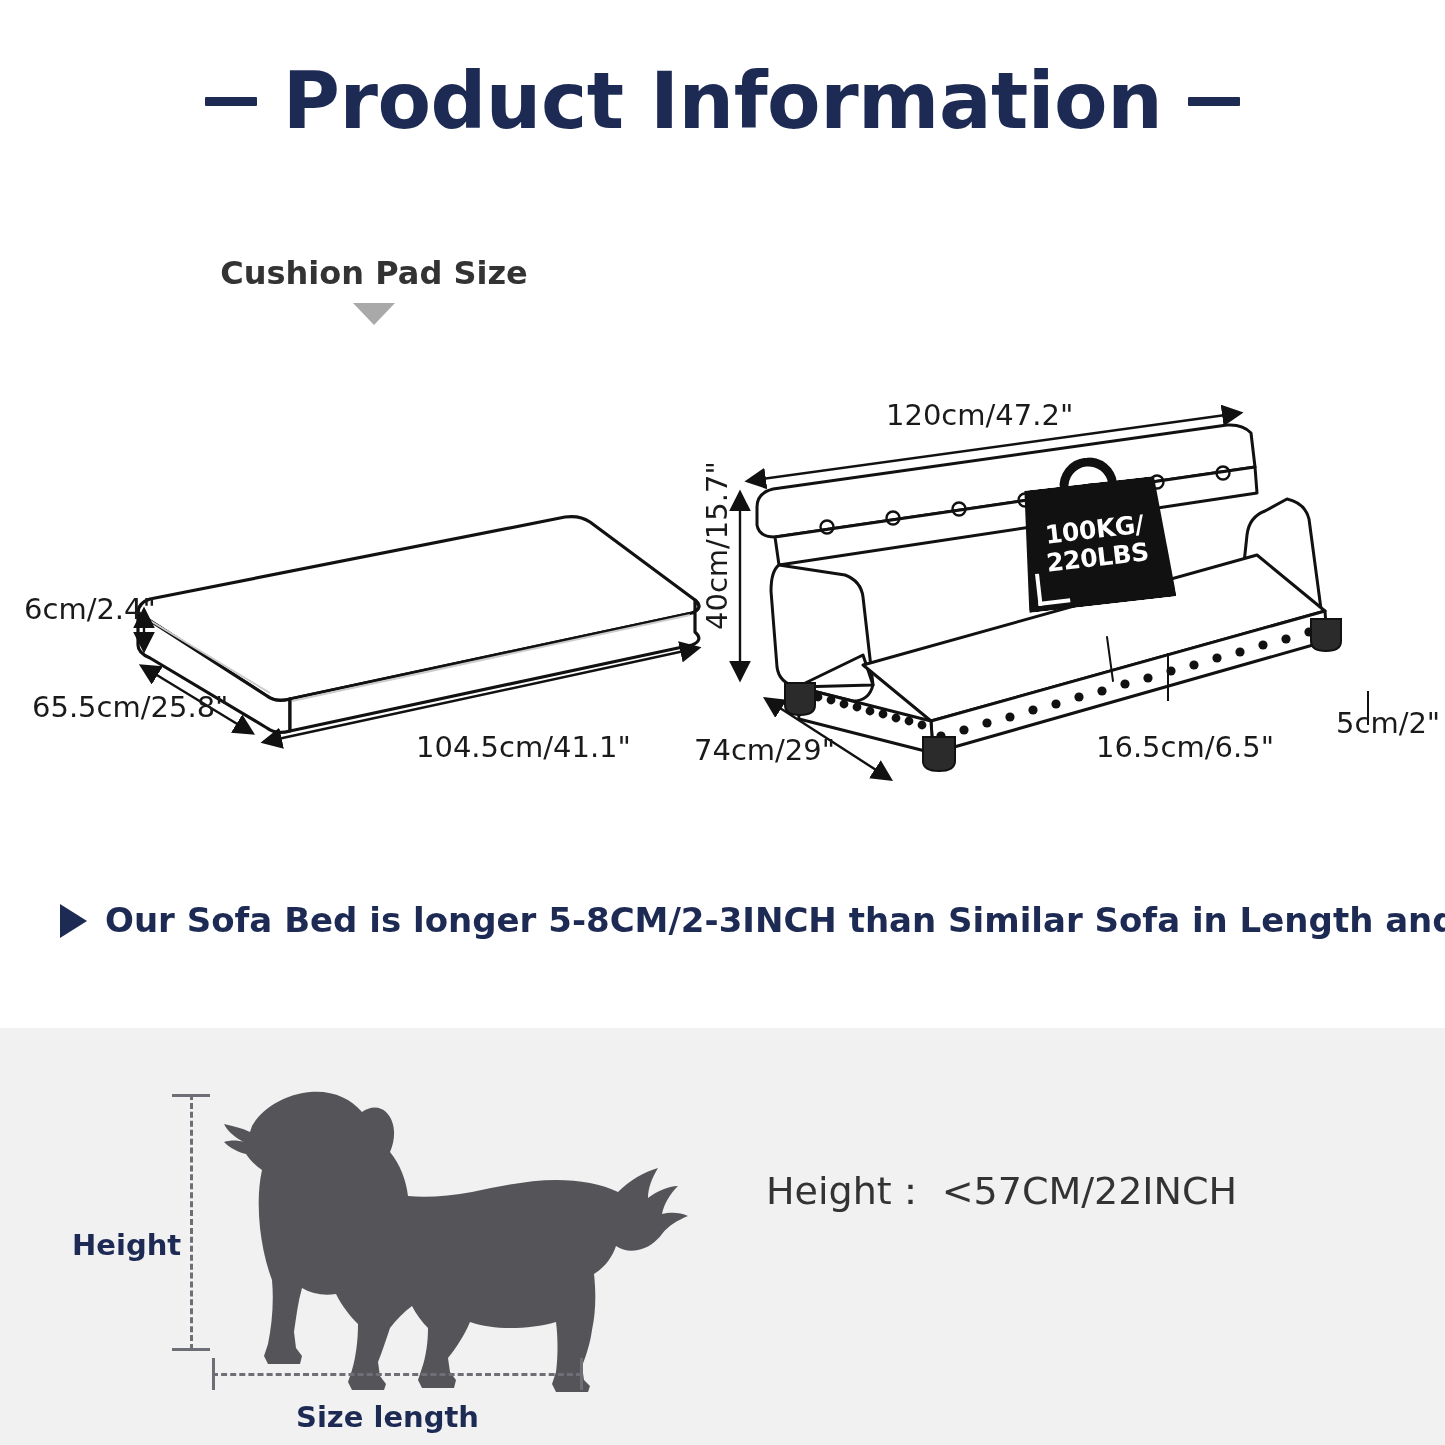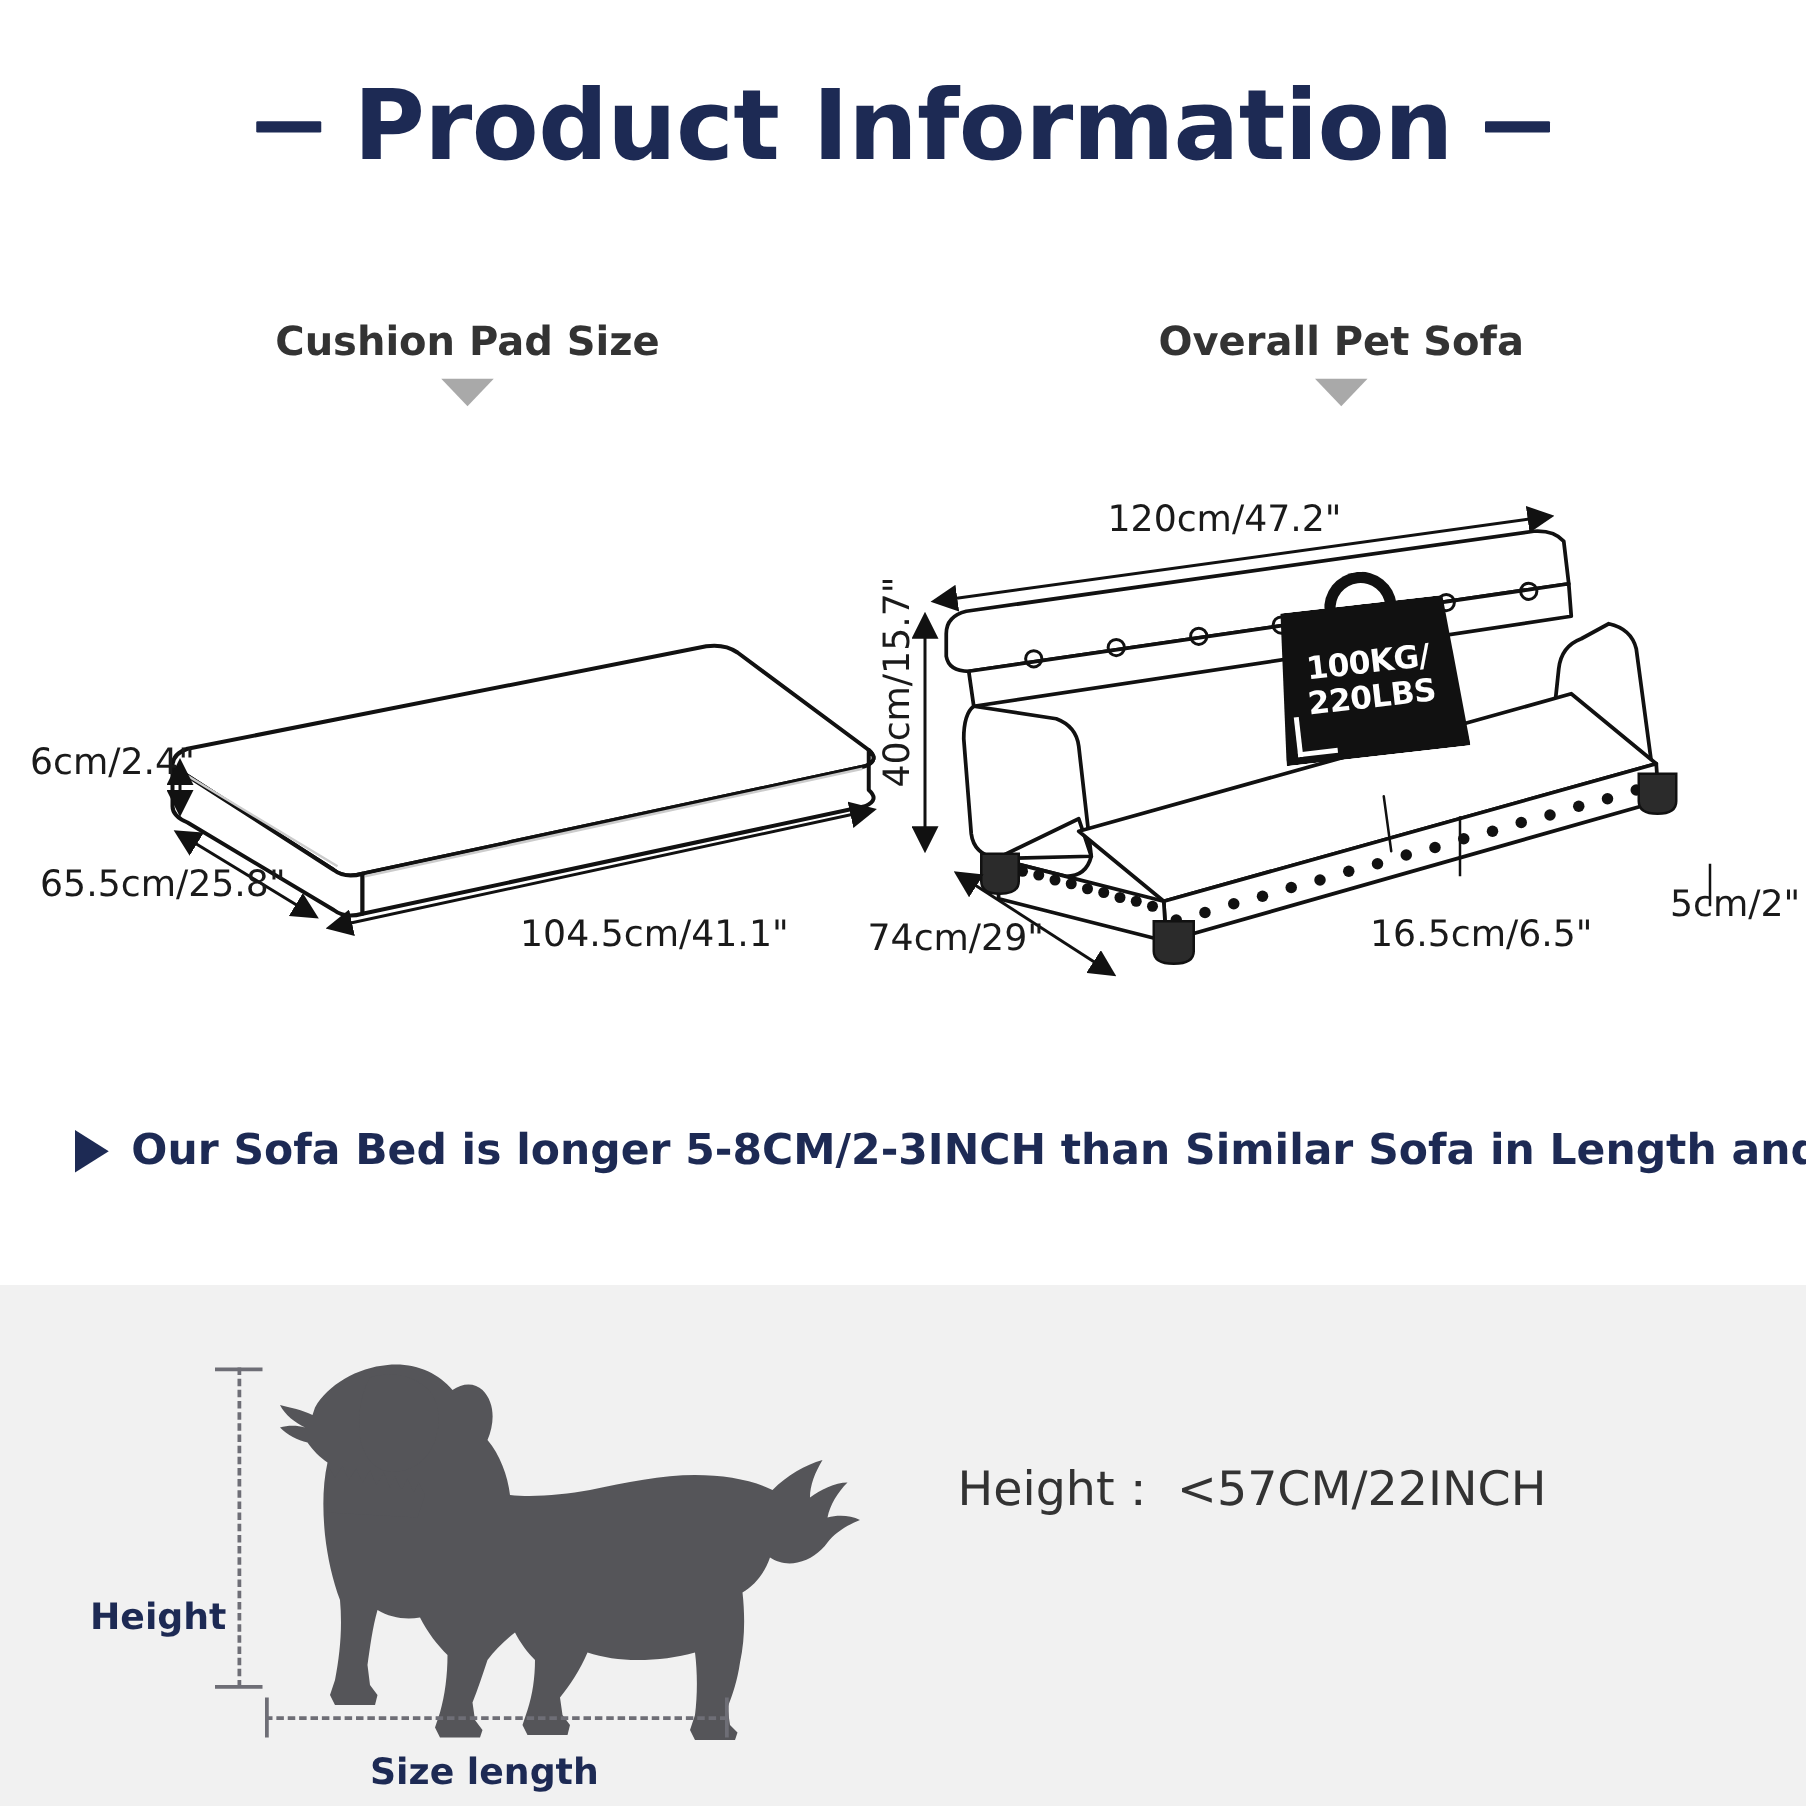"Overall Pet Sofa" div.sec-head { html: <div> <div>Overall Pet Sofa</div> <div></div> </div> -> none }
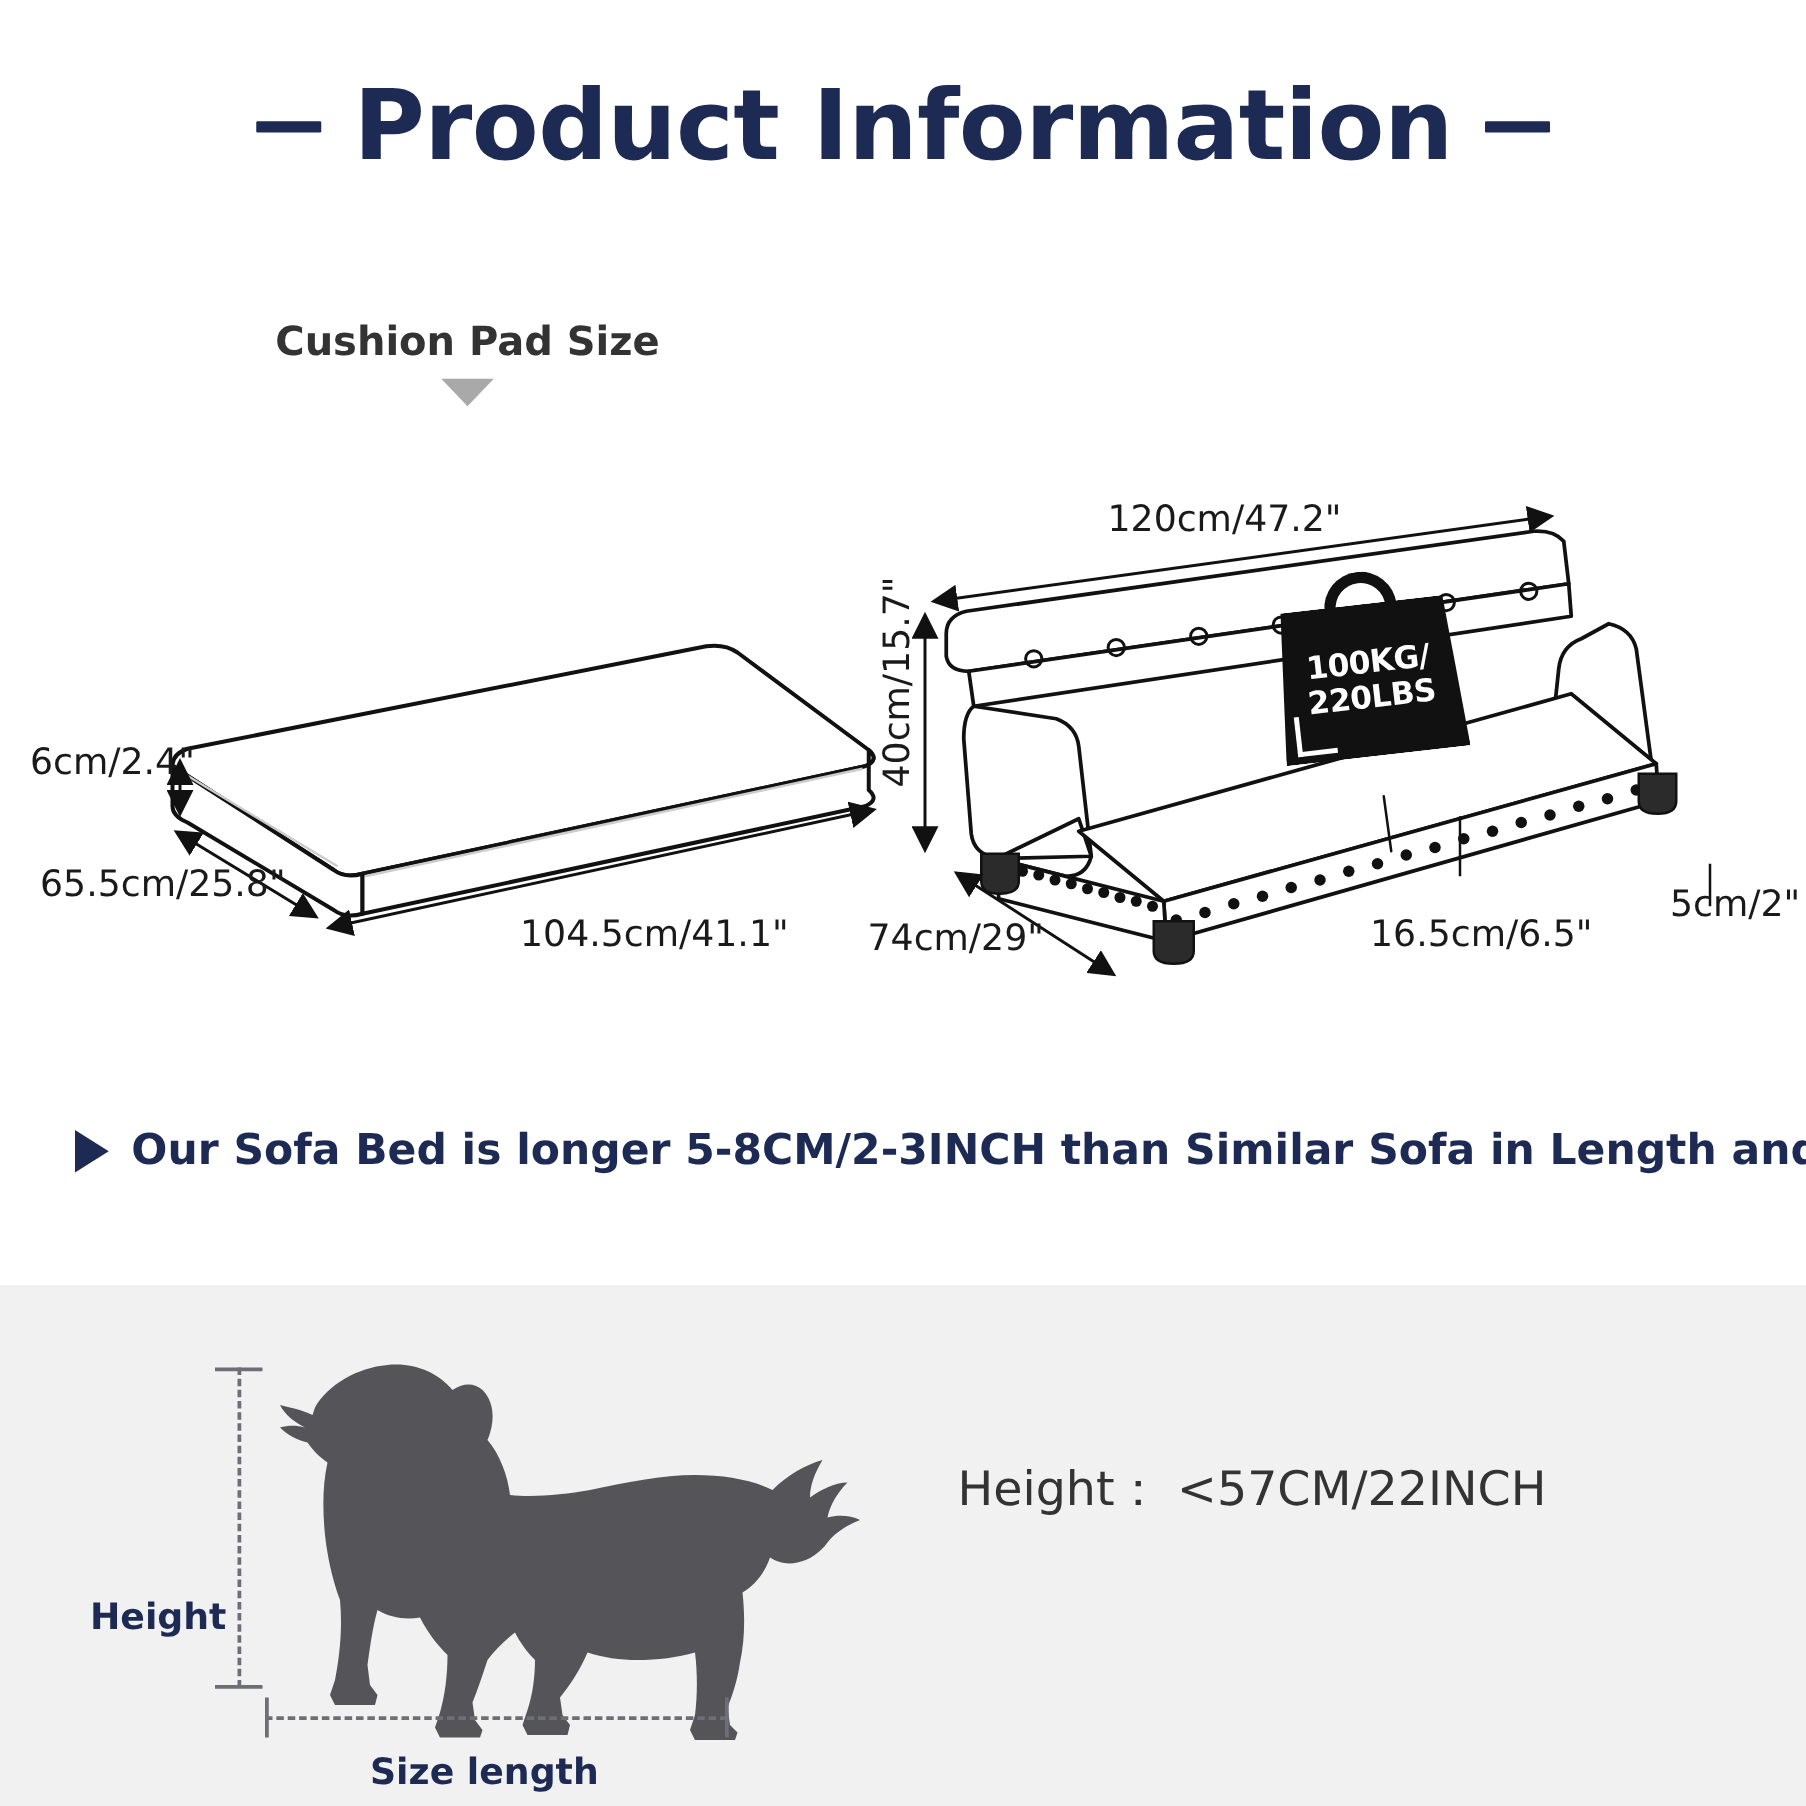"Height" div.guide-label { margin-top: 48px -> none }
